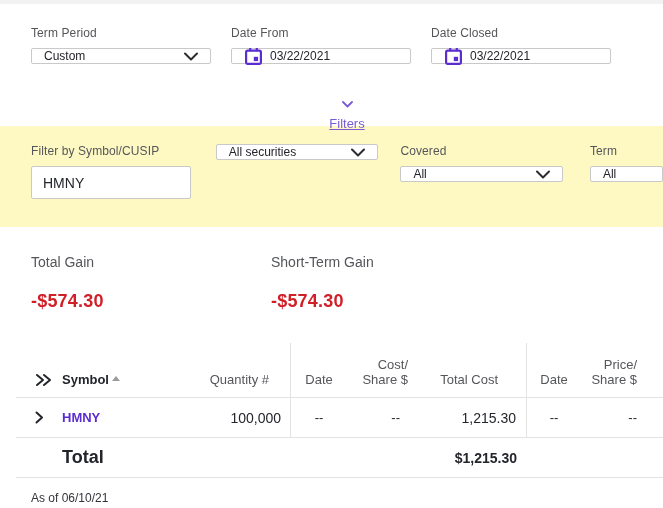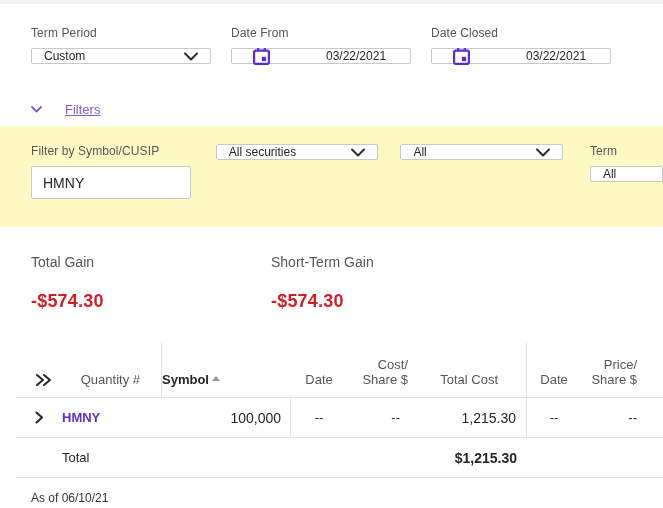"03/22/2021" .date-box { gap: 48px -> none; padding: 0 20px -> 0 12px }
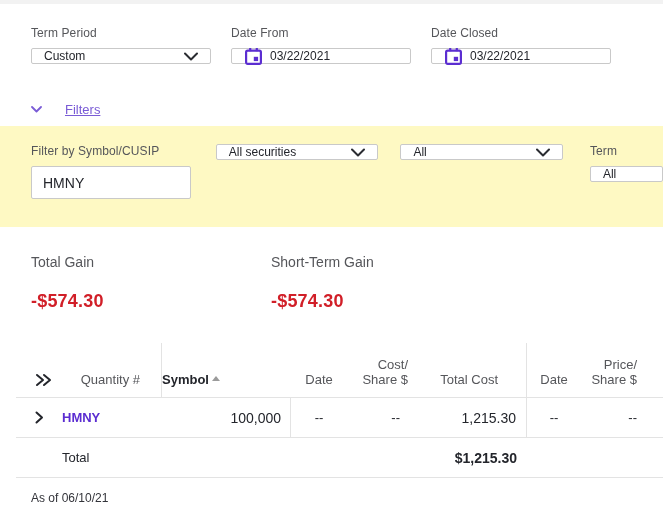"Filters" .filters-toggle { flex-direction: none -> column; gap: 23px -> 8px }
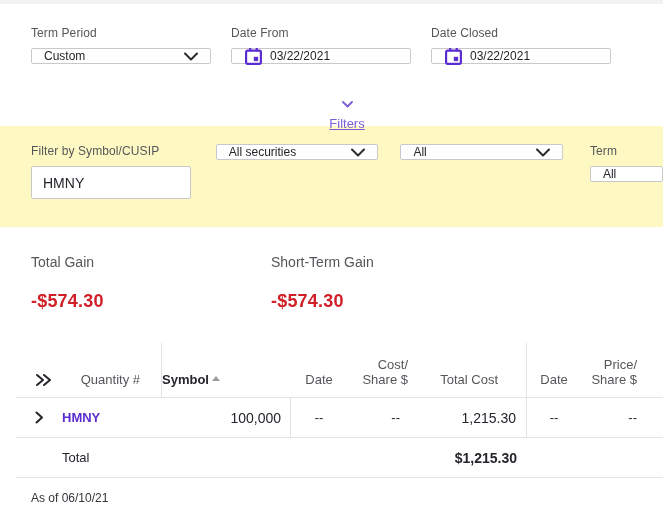"Covered" span.field-label { html: none -> <span>Covered</span> }
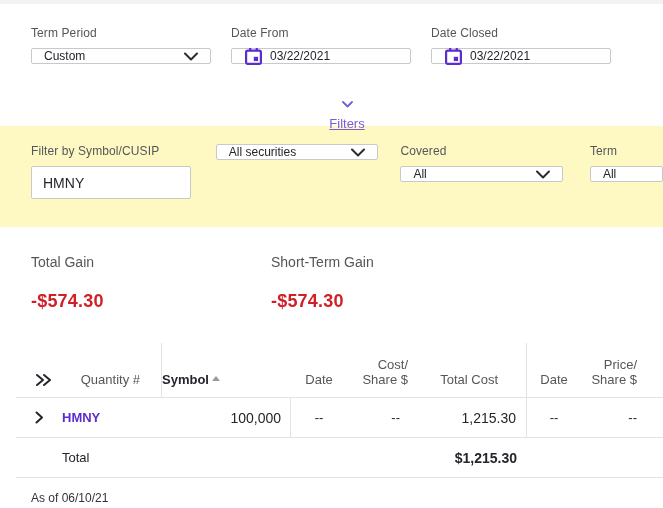"Quantity #" div.cell { order: before "Symbol" -> after "Symbol" }
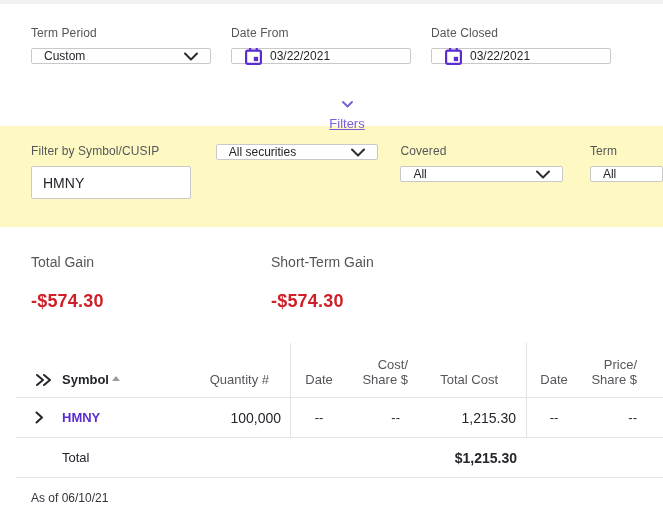"Total" .total-label { font-size: 13px -> 18px; font-weight: normal -> bold }
